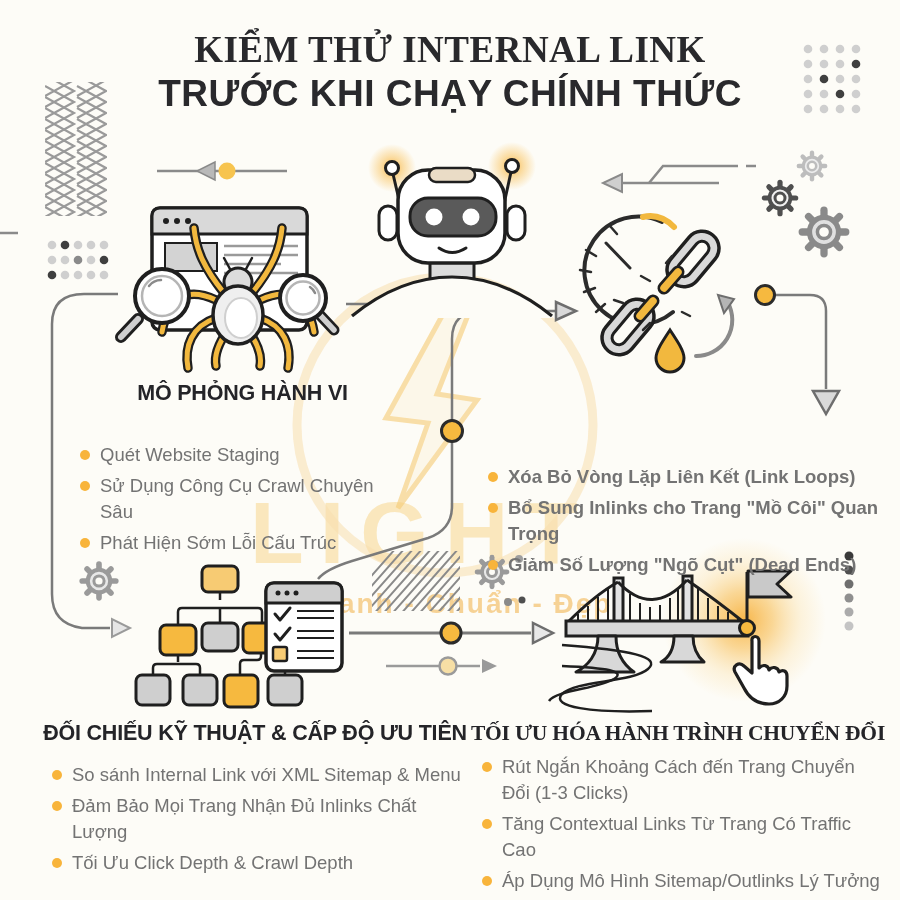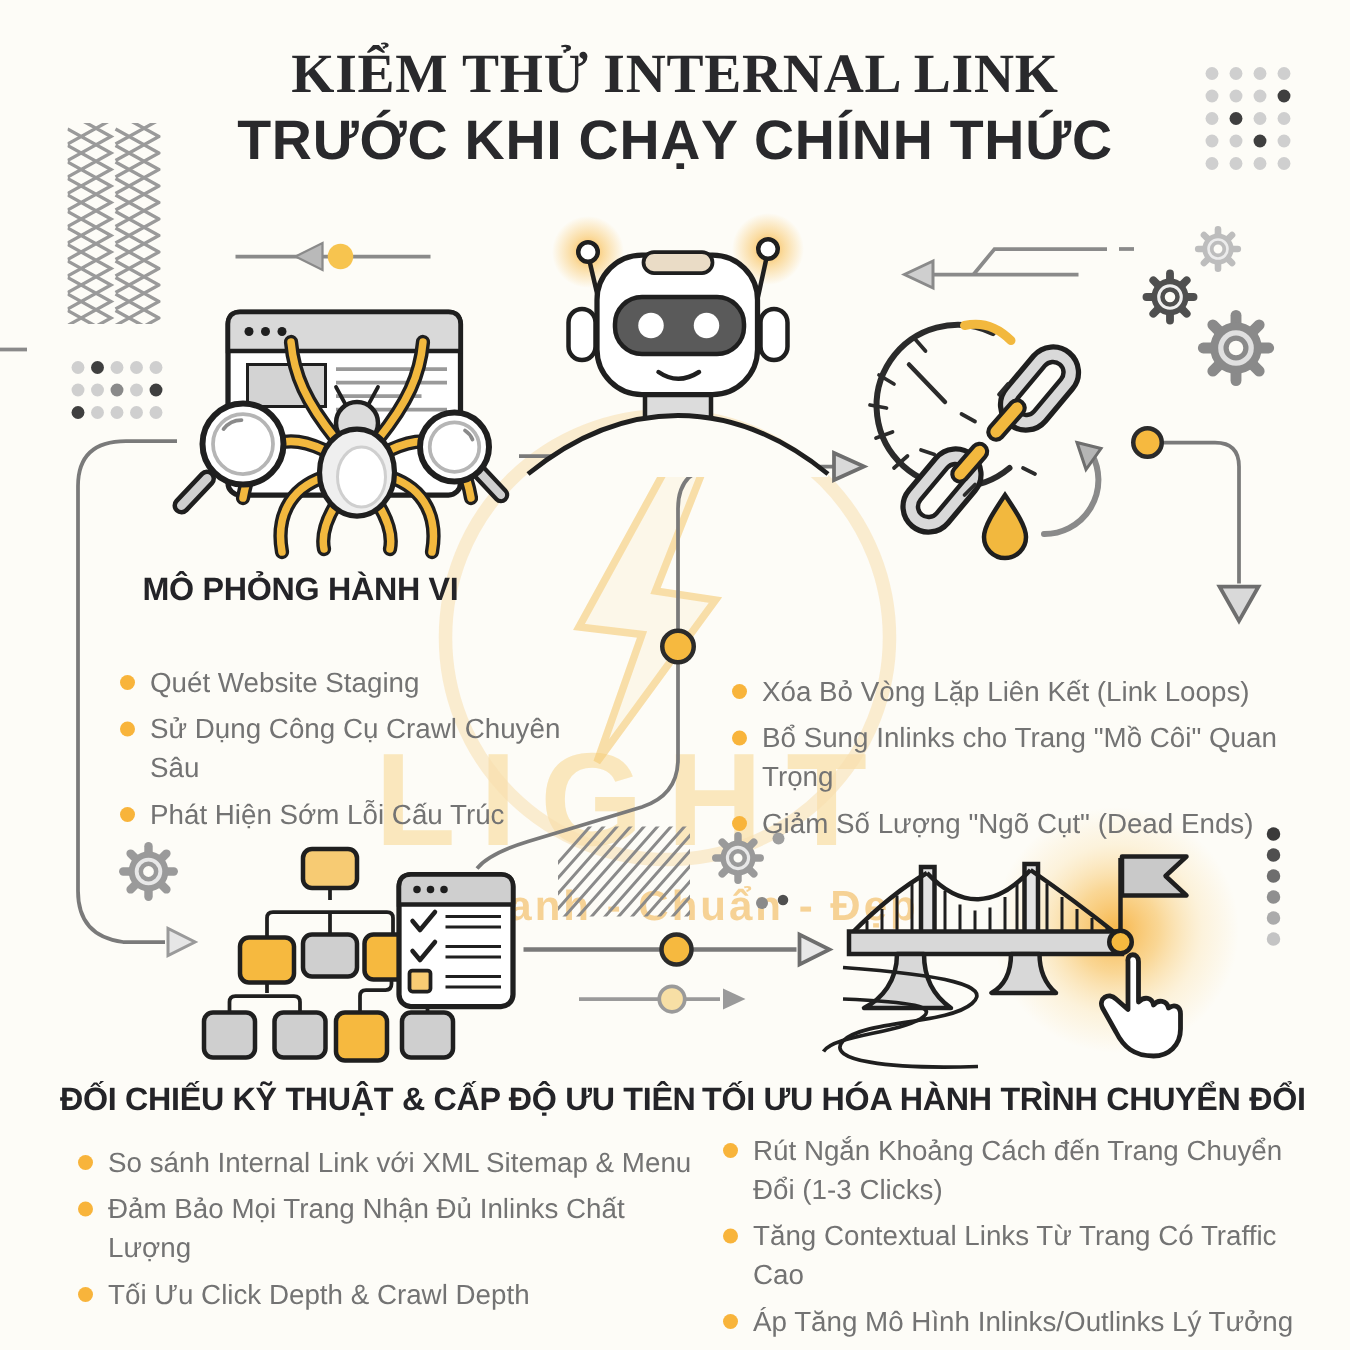"MÔ PHỎNG HÀNH VI" .heading { text-align: left -> center }
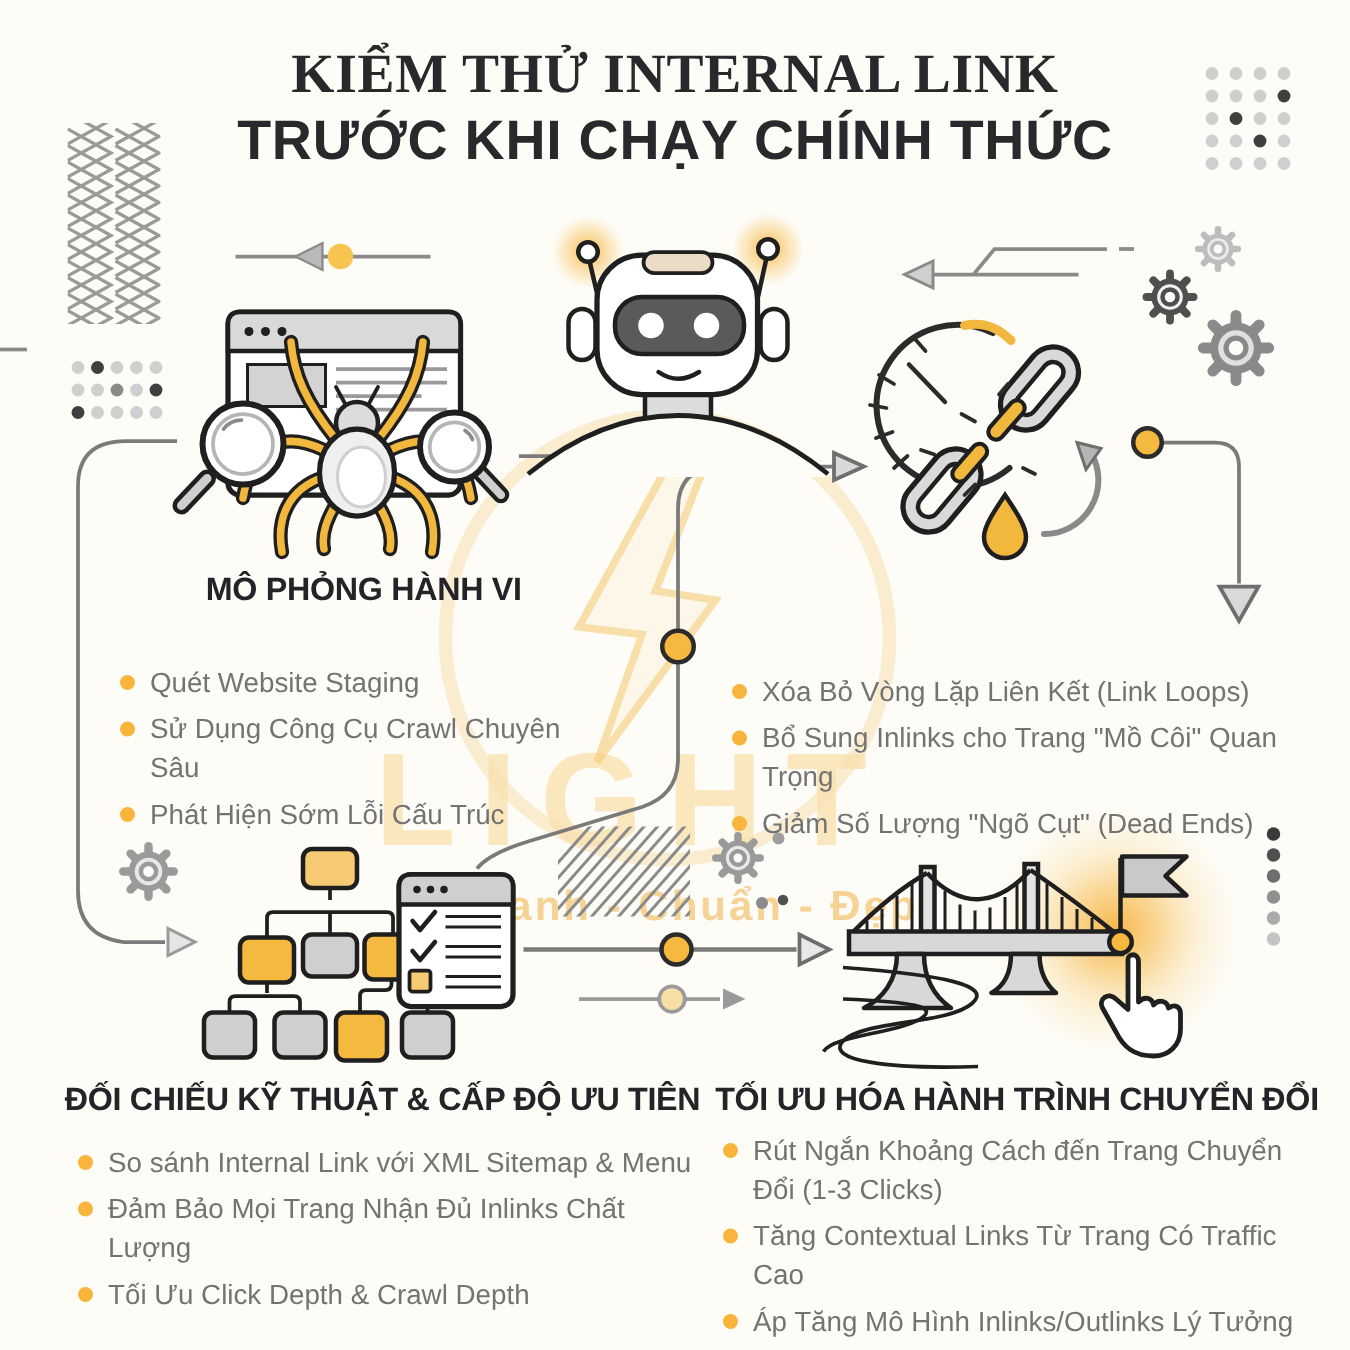"Xóa Bỏ Vòng Lặp Liên" ul.bullets { font-weight: none -> bold; top: 448px -> 464px }
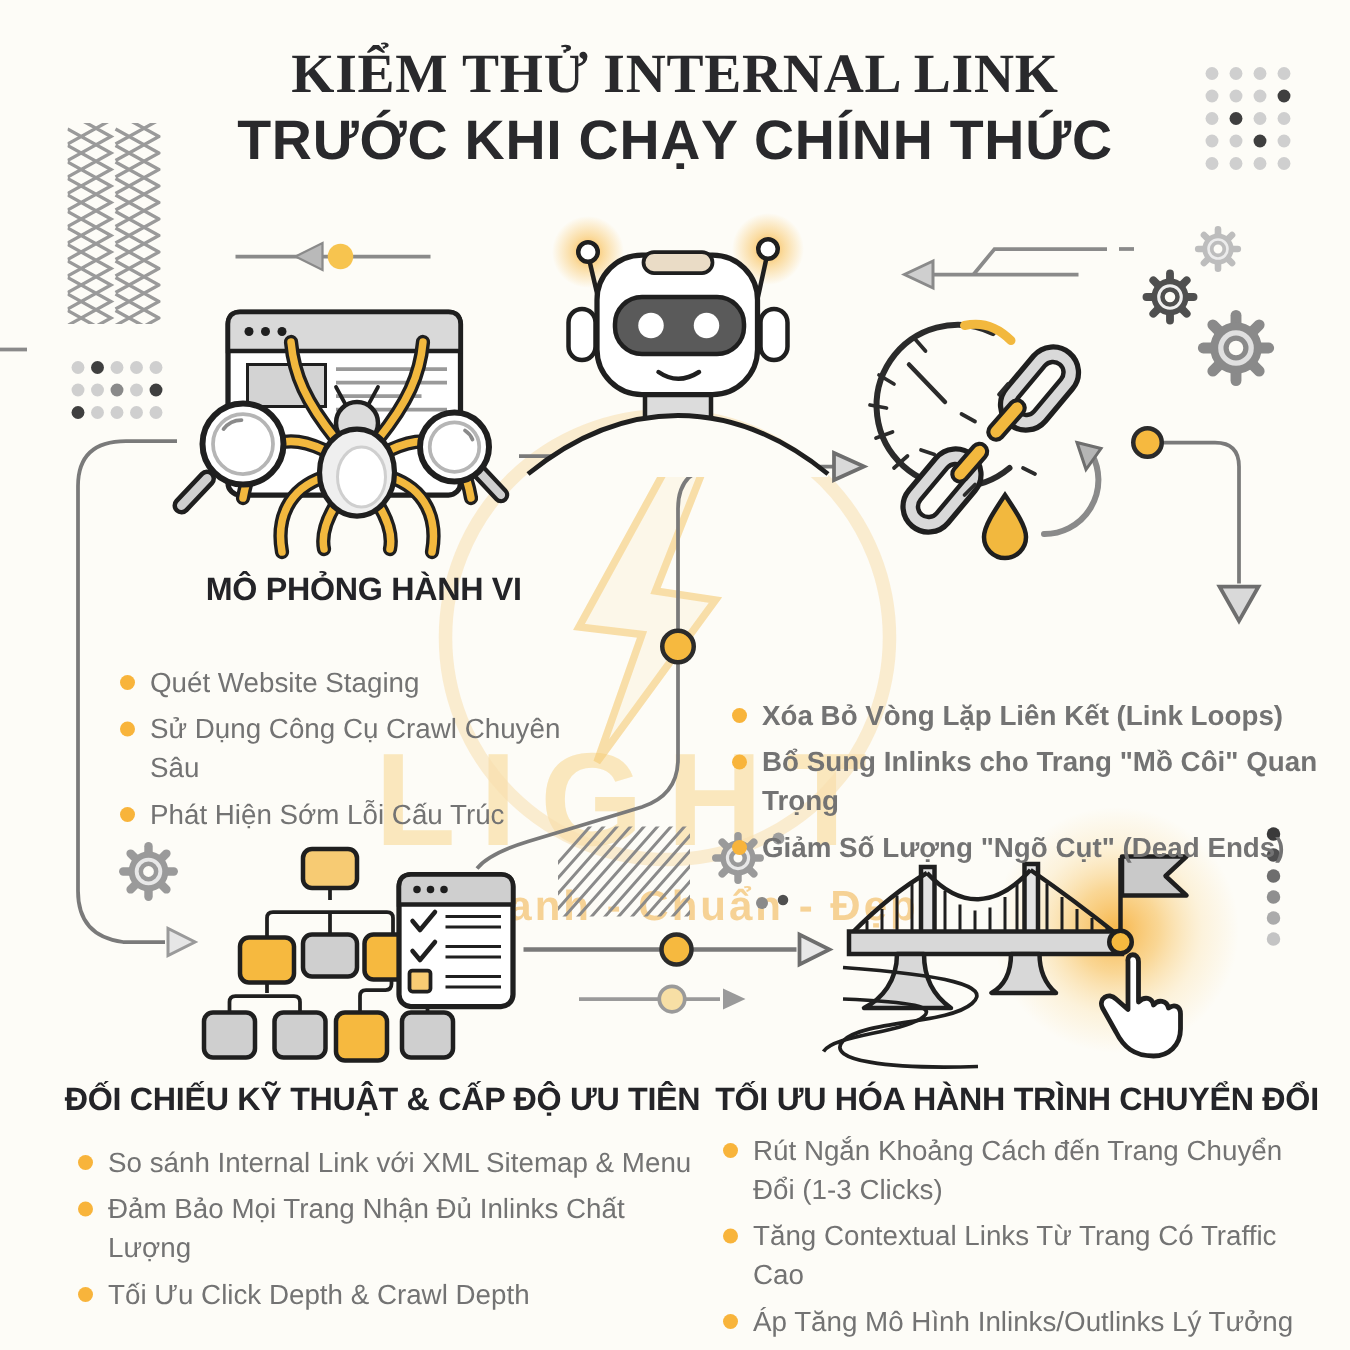"TỐI ƯU HÓA HÀNH TRÌNH" div.heading { font-family: none -> Liberation Serif, serif }
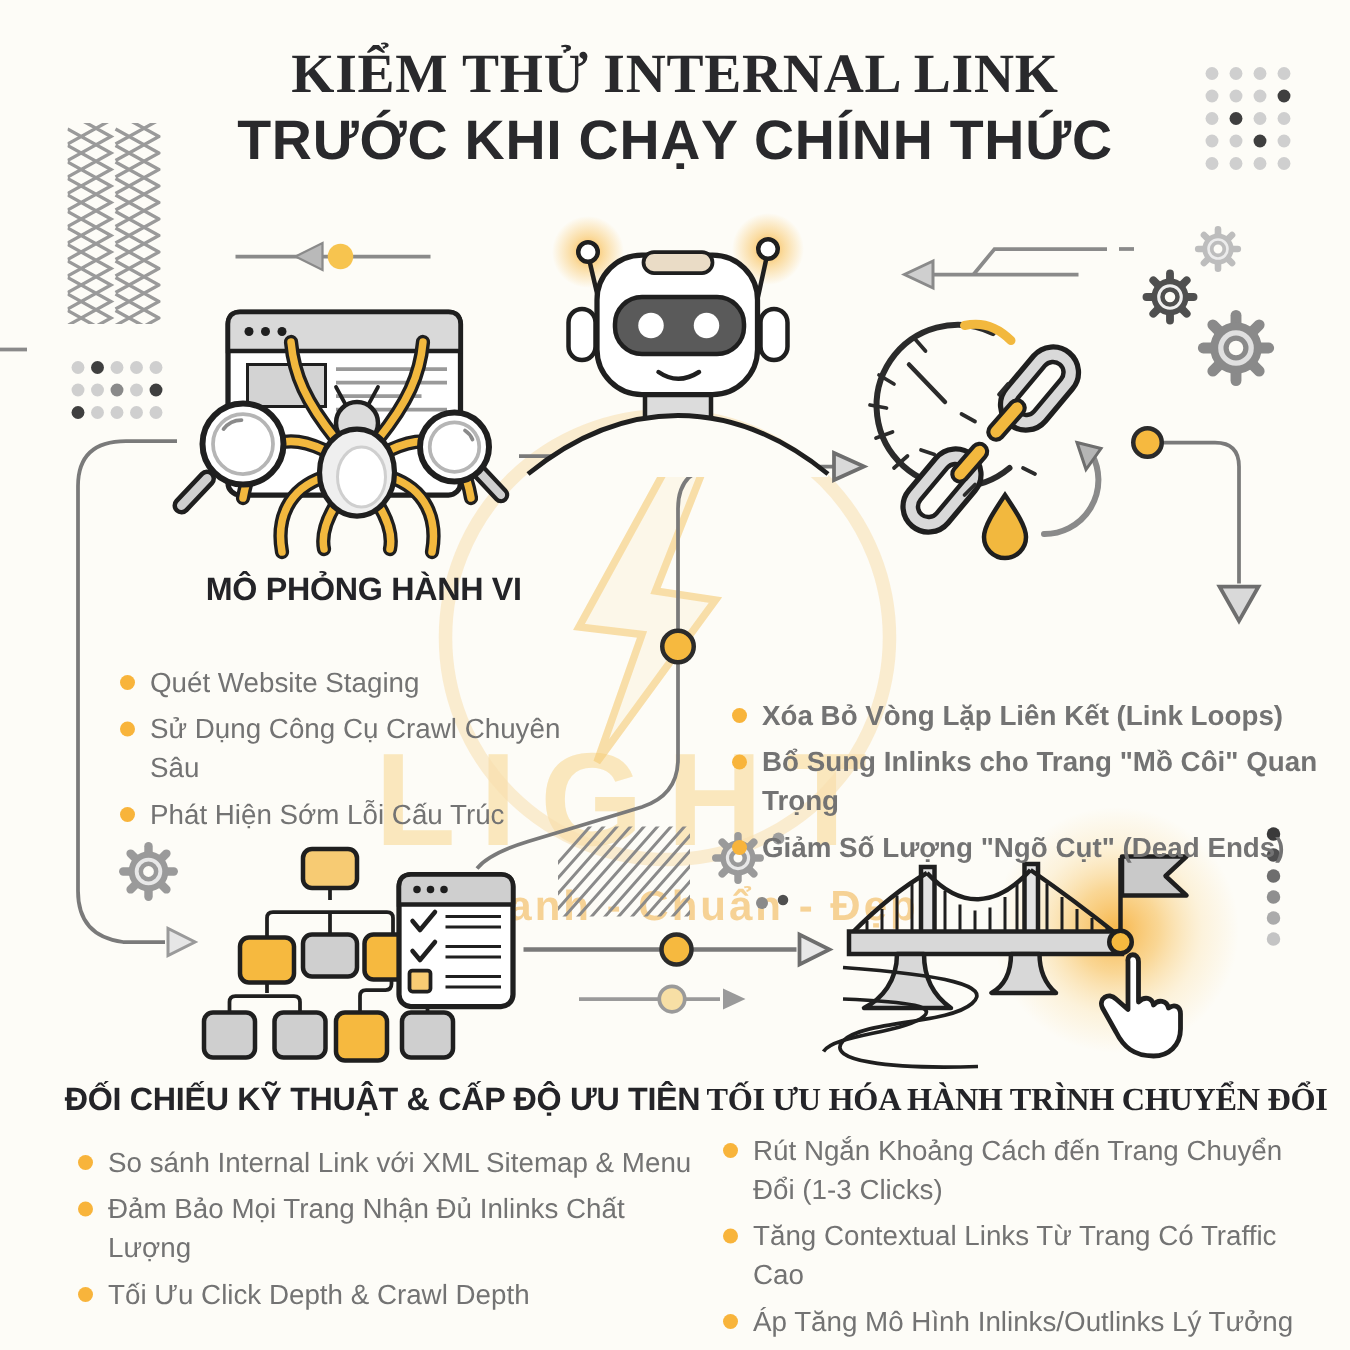"Áp Tăng Mô Hình Inlinks/Outlinks" span { text: Tăng Mô Hình Inlinks/Outlinks -> Dụng Mô Hình Sitemap/Outlinks }
